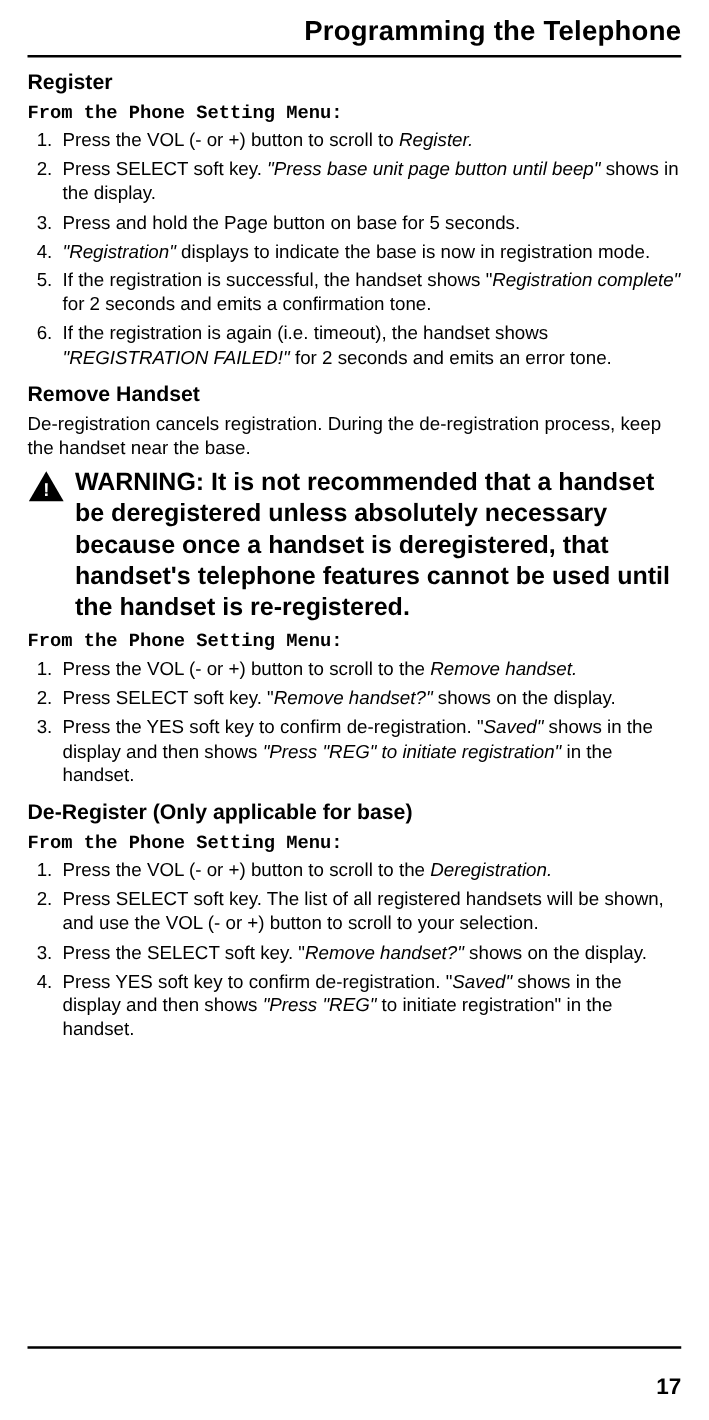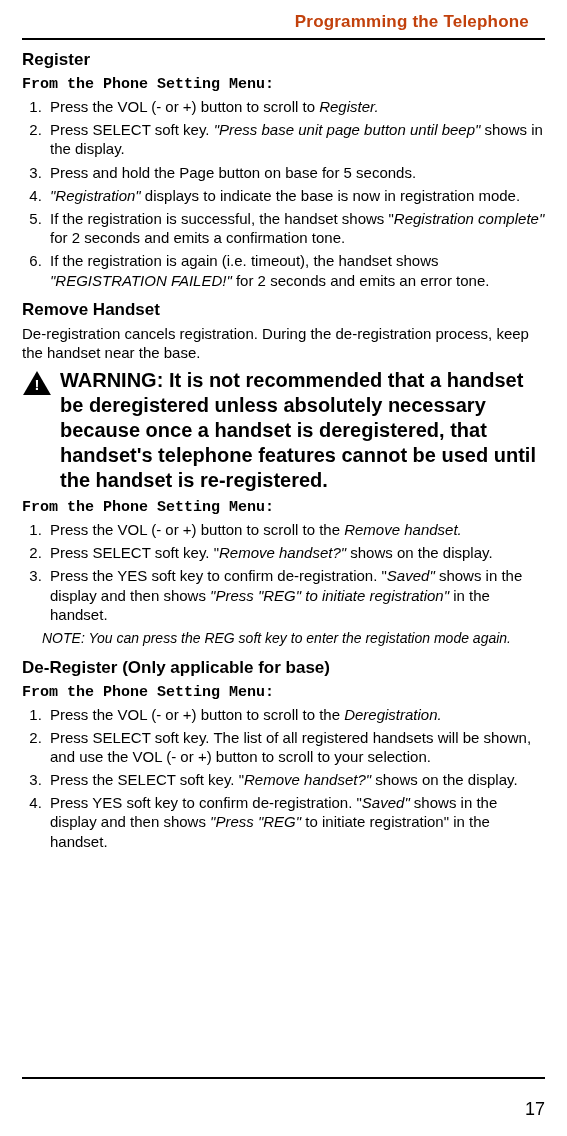"Programming the Telephone" .header-title { color: #c2410c -> #000000; font-size: 17px -> 22px; margin: 0 16px 6px 0 -> 0 0 6px 0 }
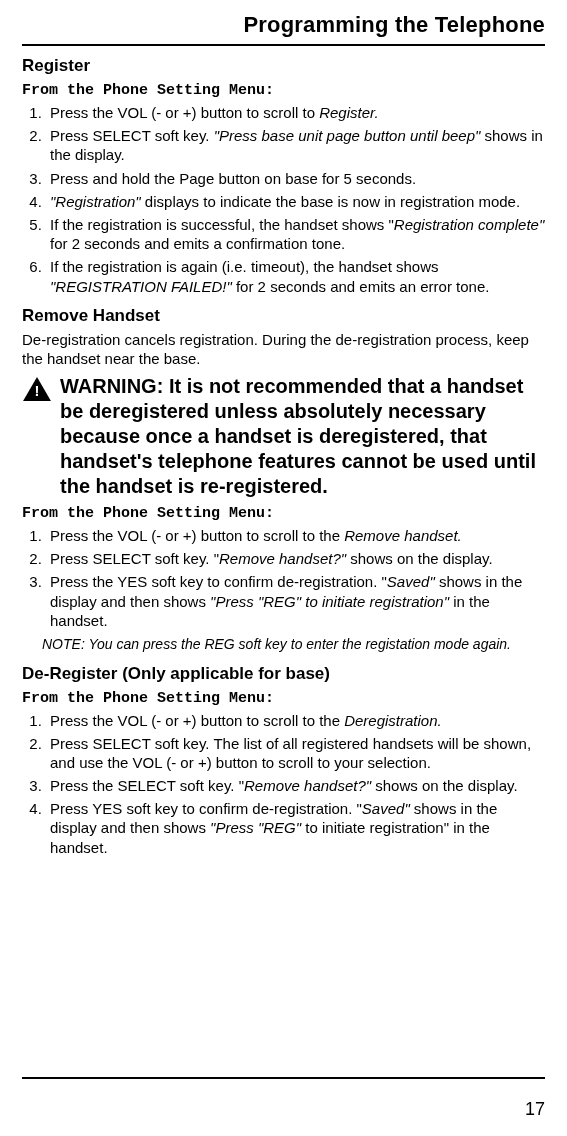"NOTE: You can press the" p.note { html: <p>NOTE: You can press the REG soft key to enter the registation mode again.</p> -> none }
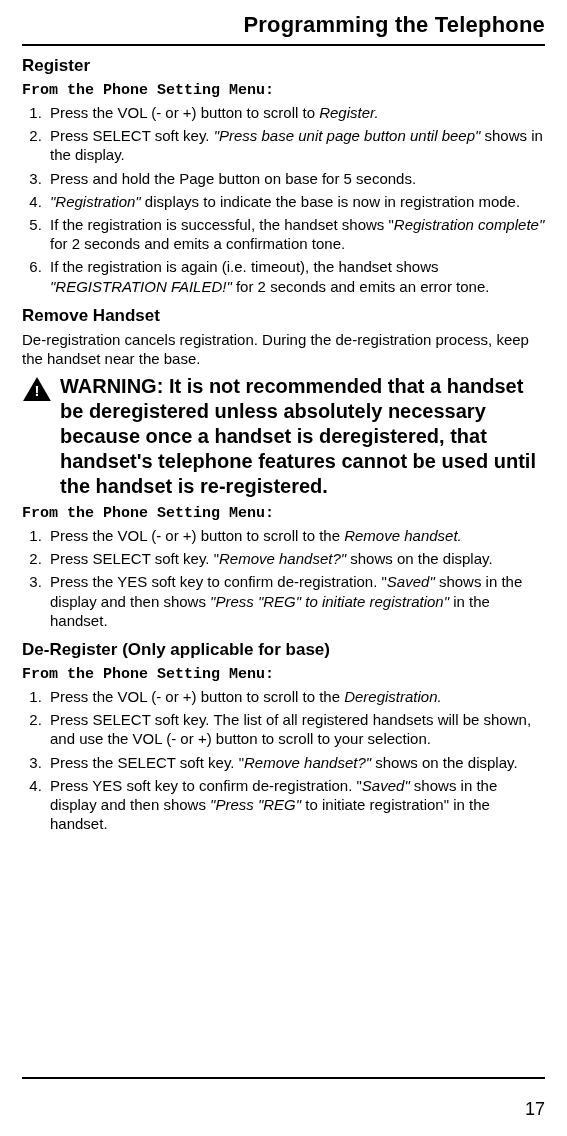"17" .page-num { font-weight: 400 -> 700 }
